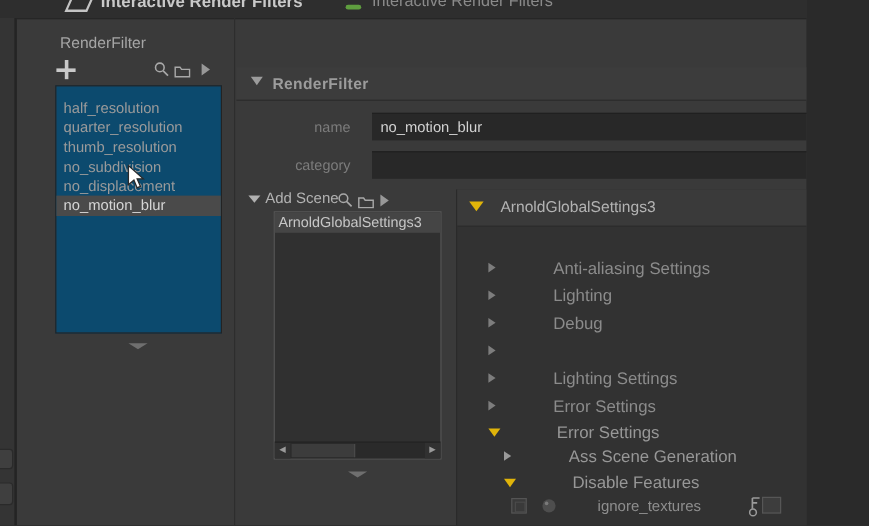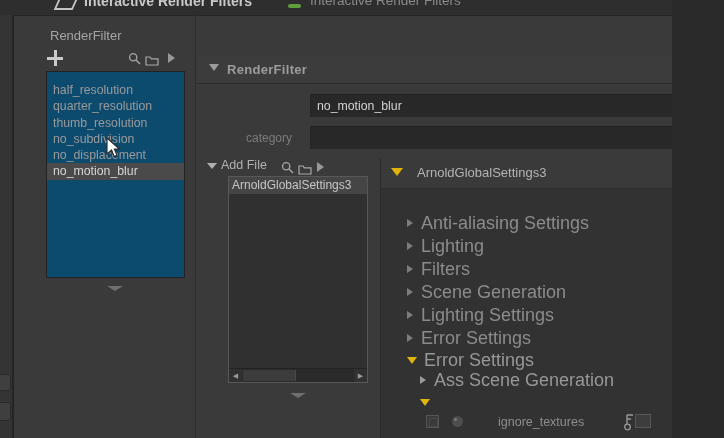"name" span.flabel { html: none -> <span>name</span> }
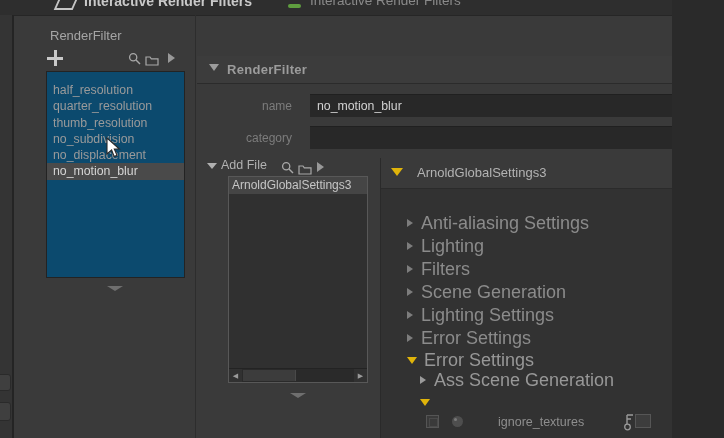"Add File" span.an-label { text: File -> Scene }
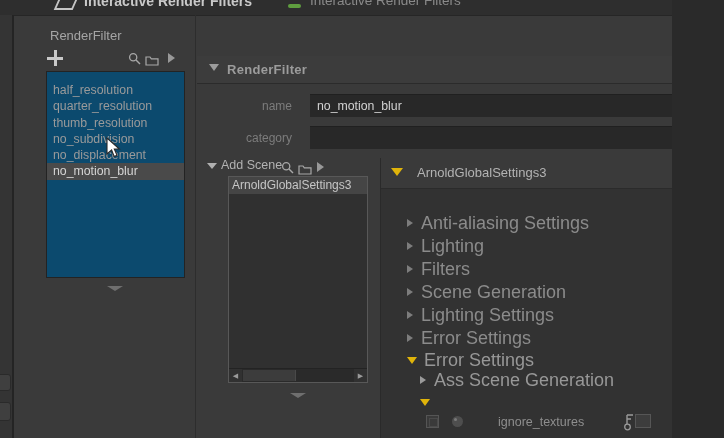"Anti-aliasing Settings" .glabel { font-size: 18px -> 14px; margin-left: none -> 40px }
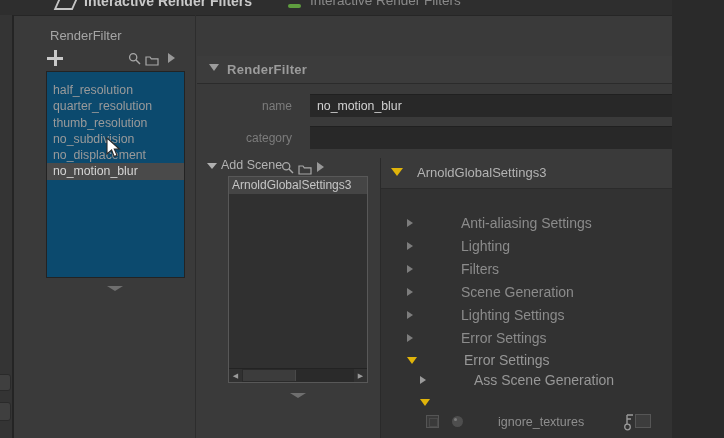"Filters" span.glabel { text: Filters -> Debug }
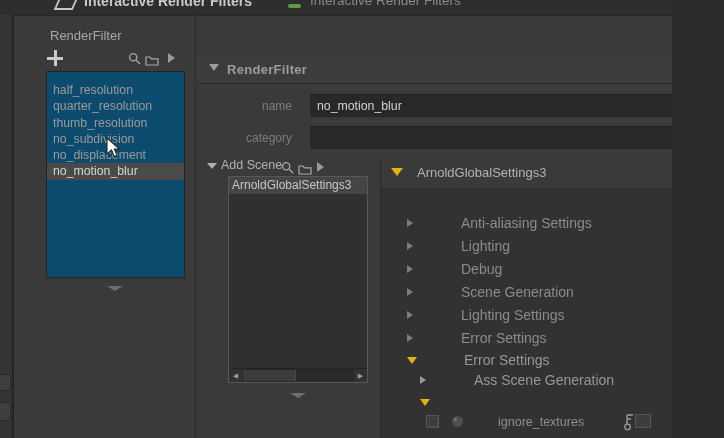"Scene Generation" span.glabel { html: <span>Scene Generation</span> -> none }
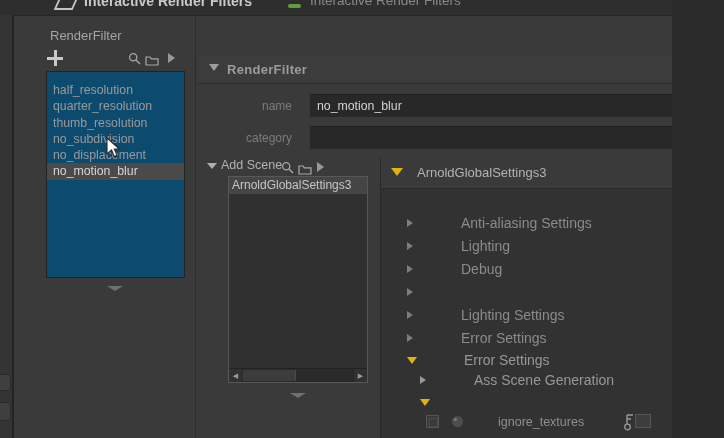"Disable Features" span.glabel { html: none -> <span>Disable Features</span> }
